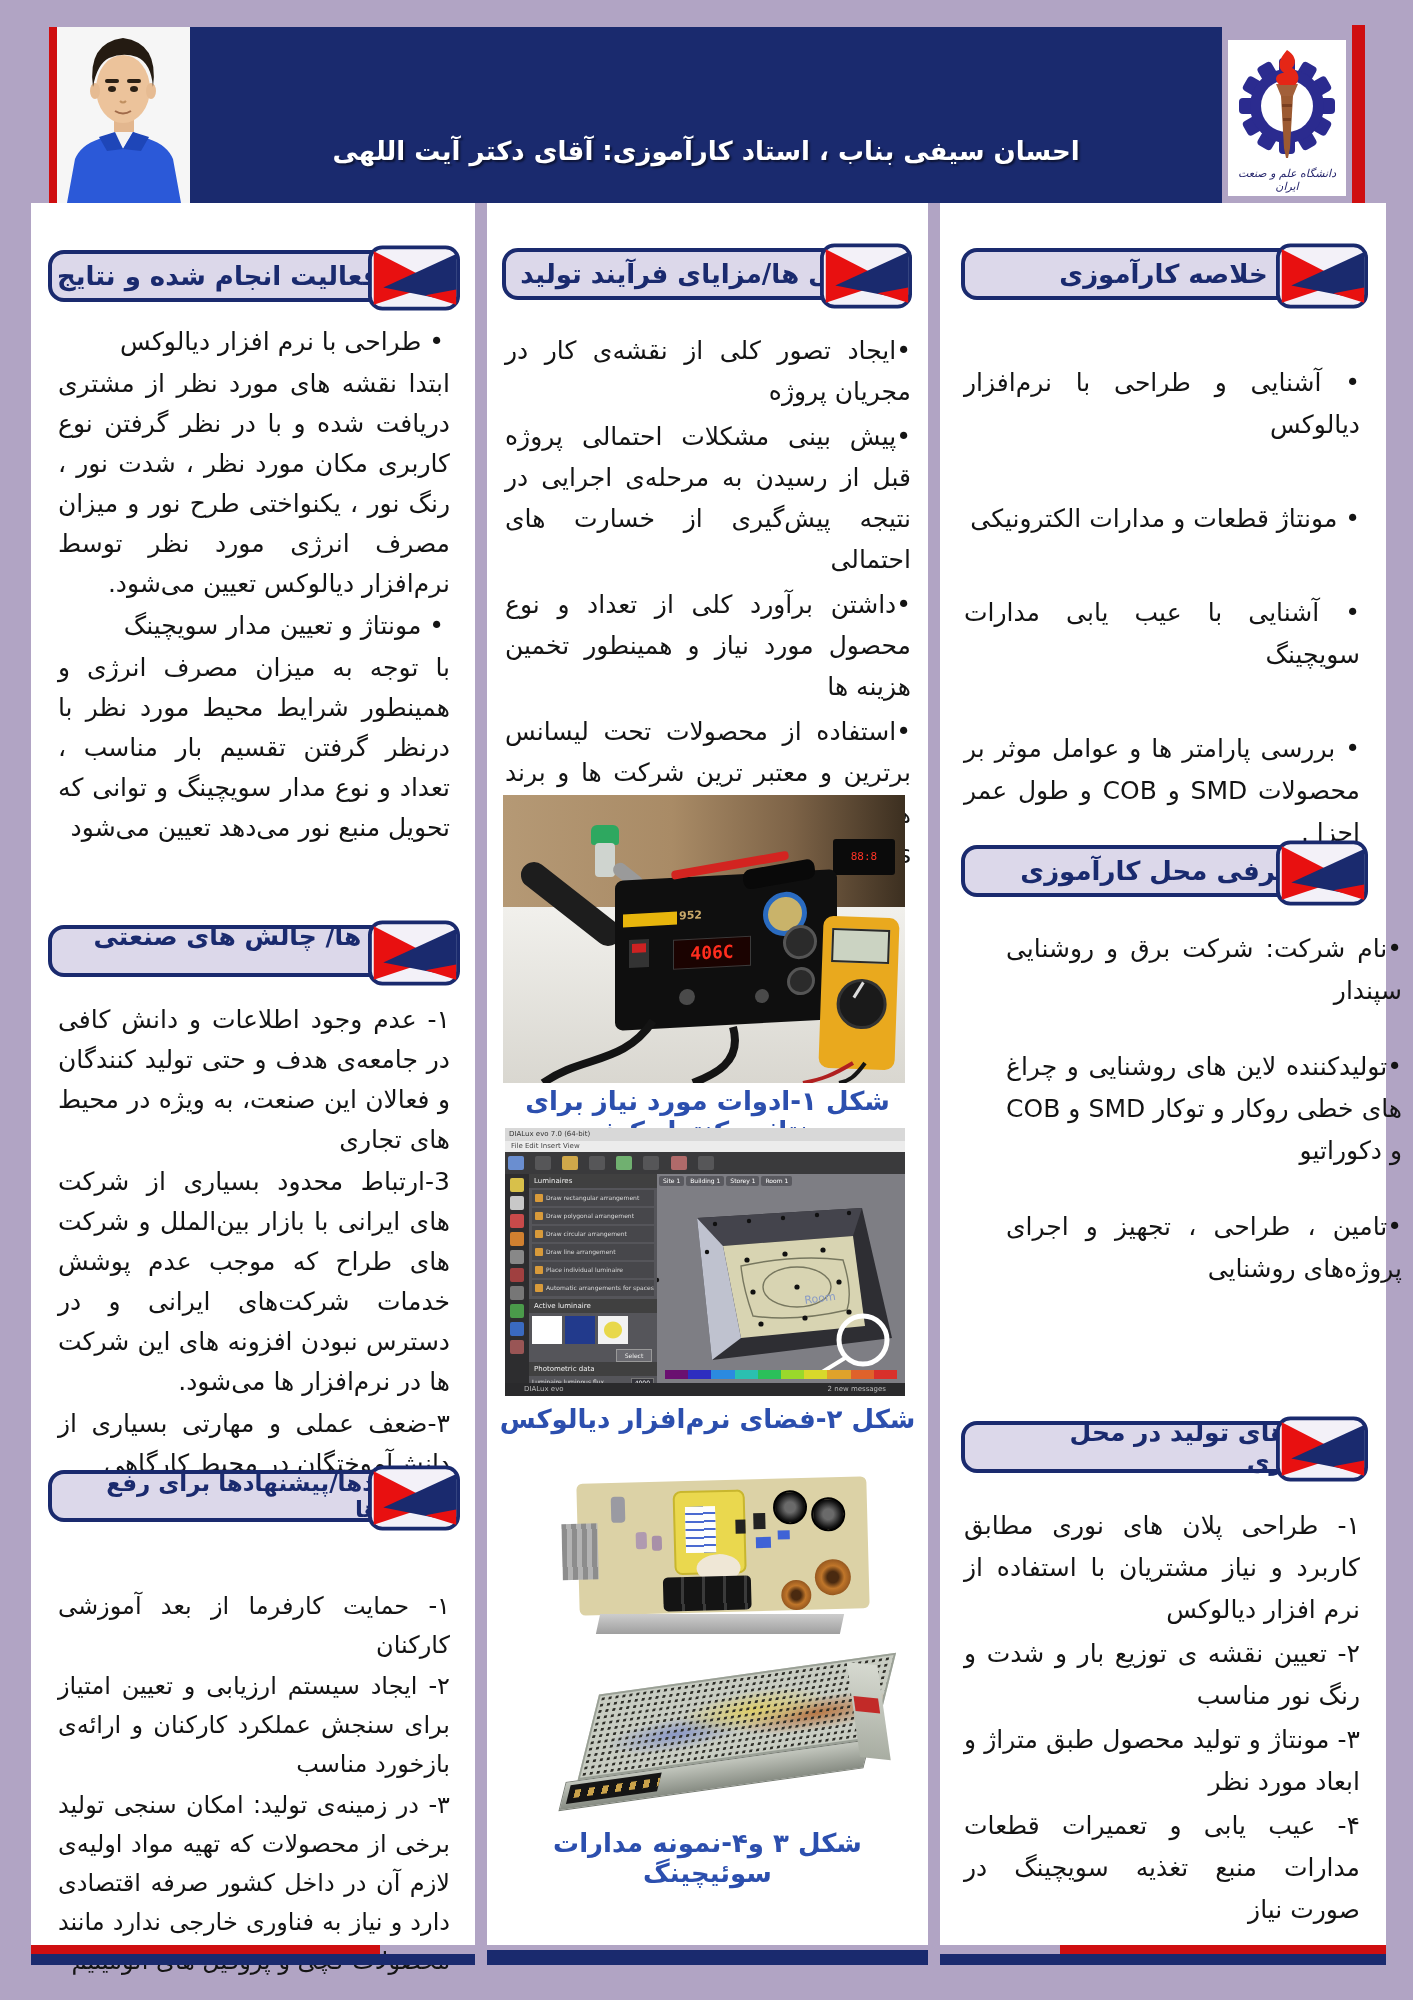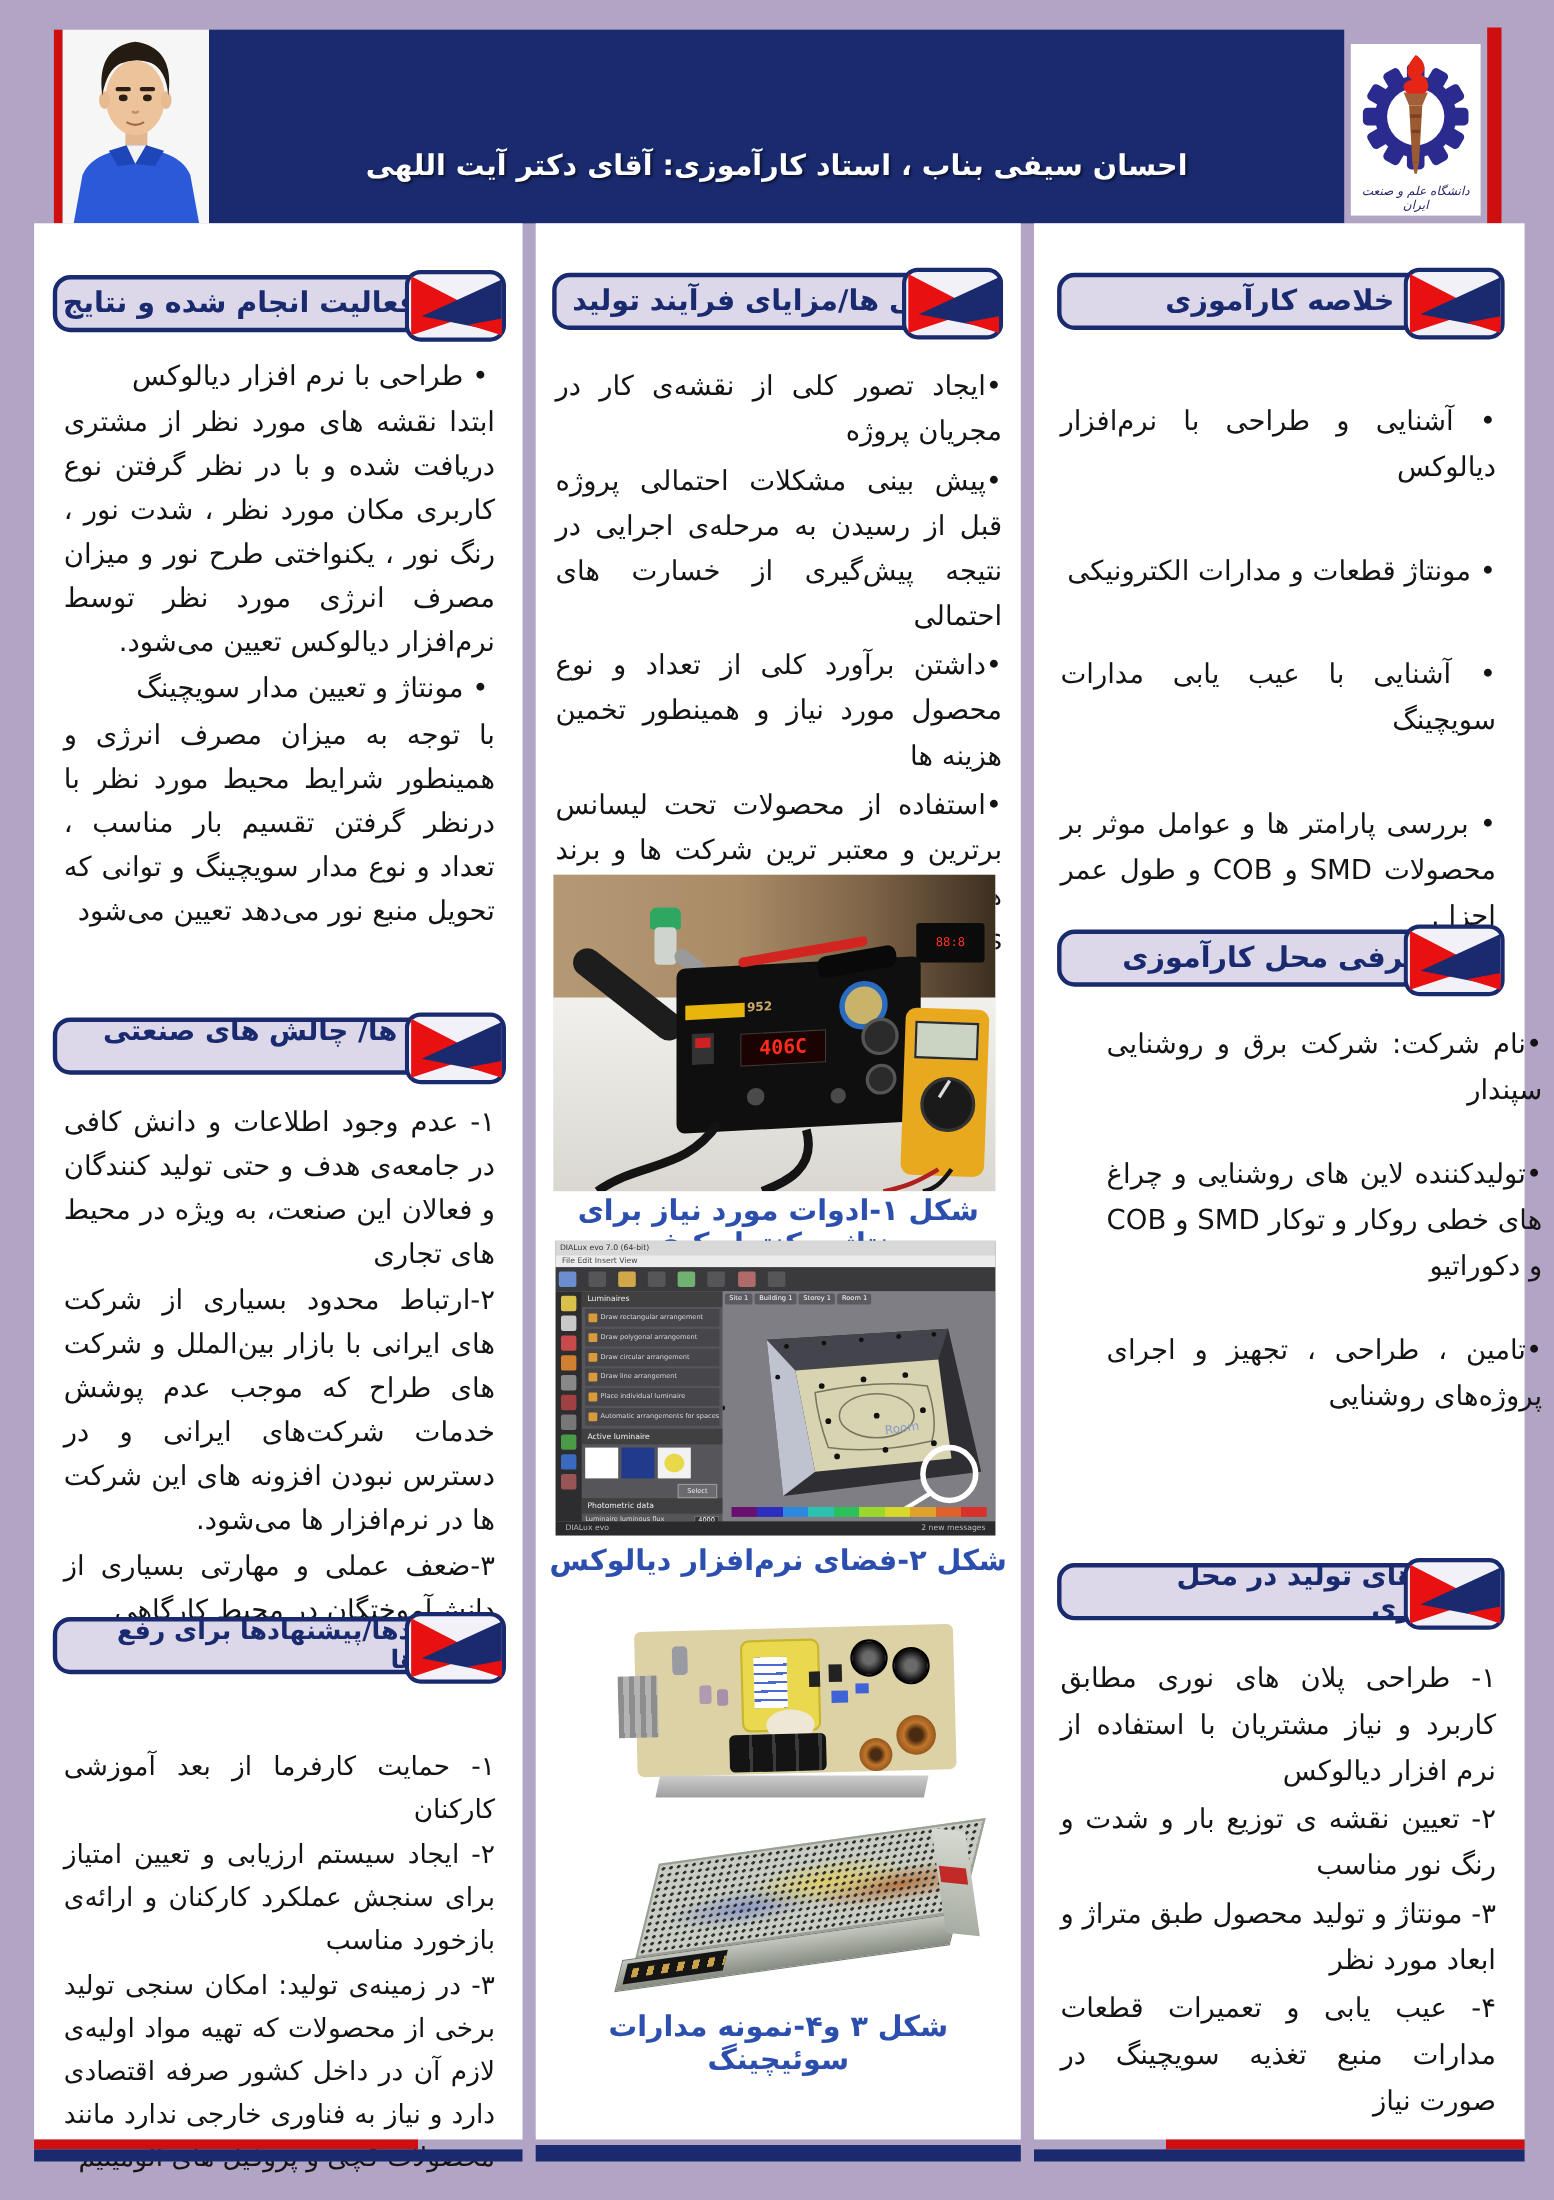"۲-ارتباط محدود بسیاری از شرکت" p { text: ۲-ارتباط -> 3-ارتباط }
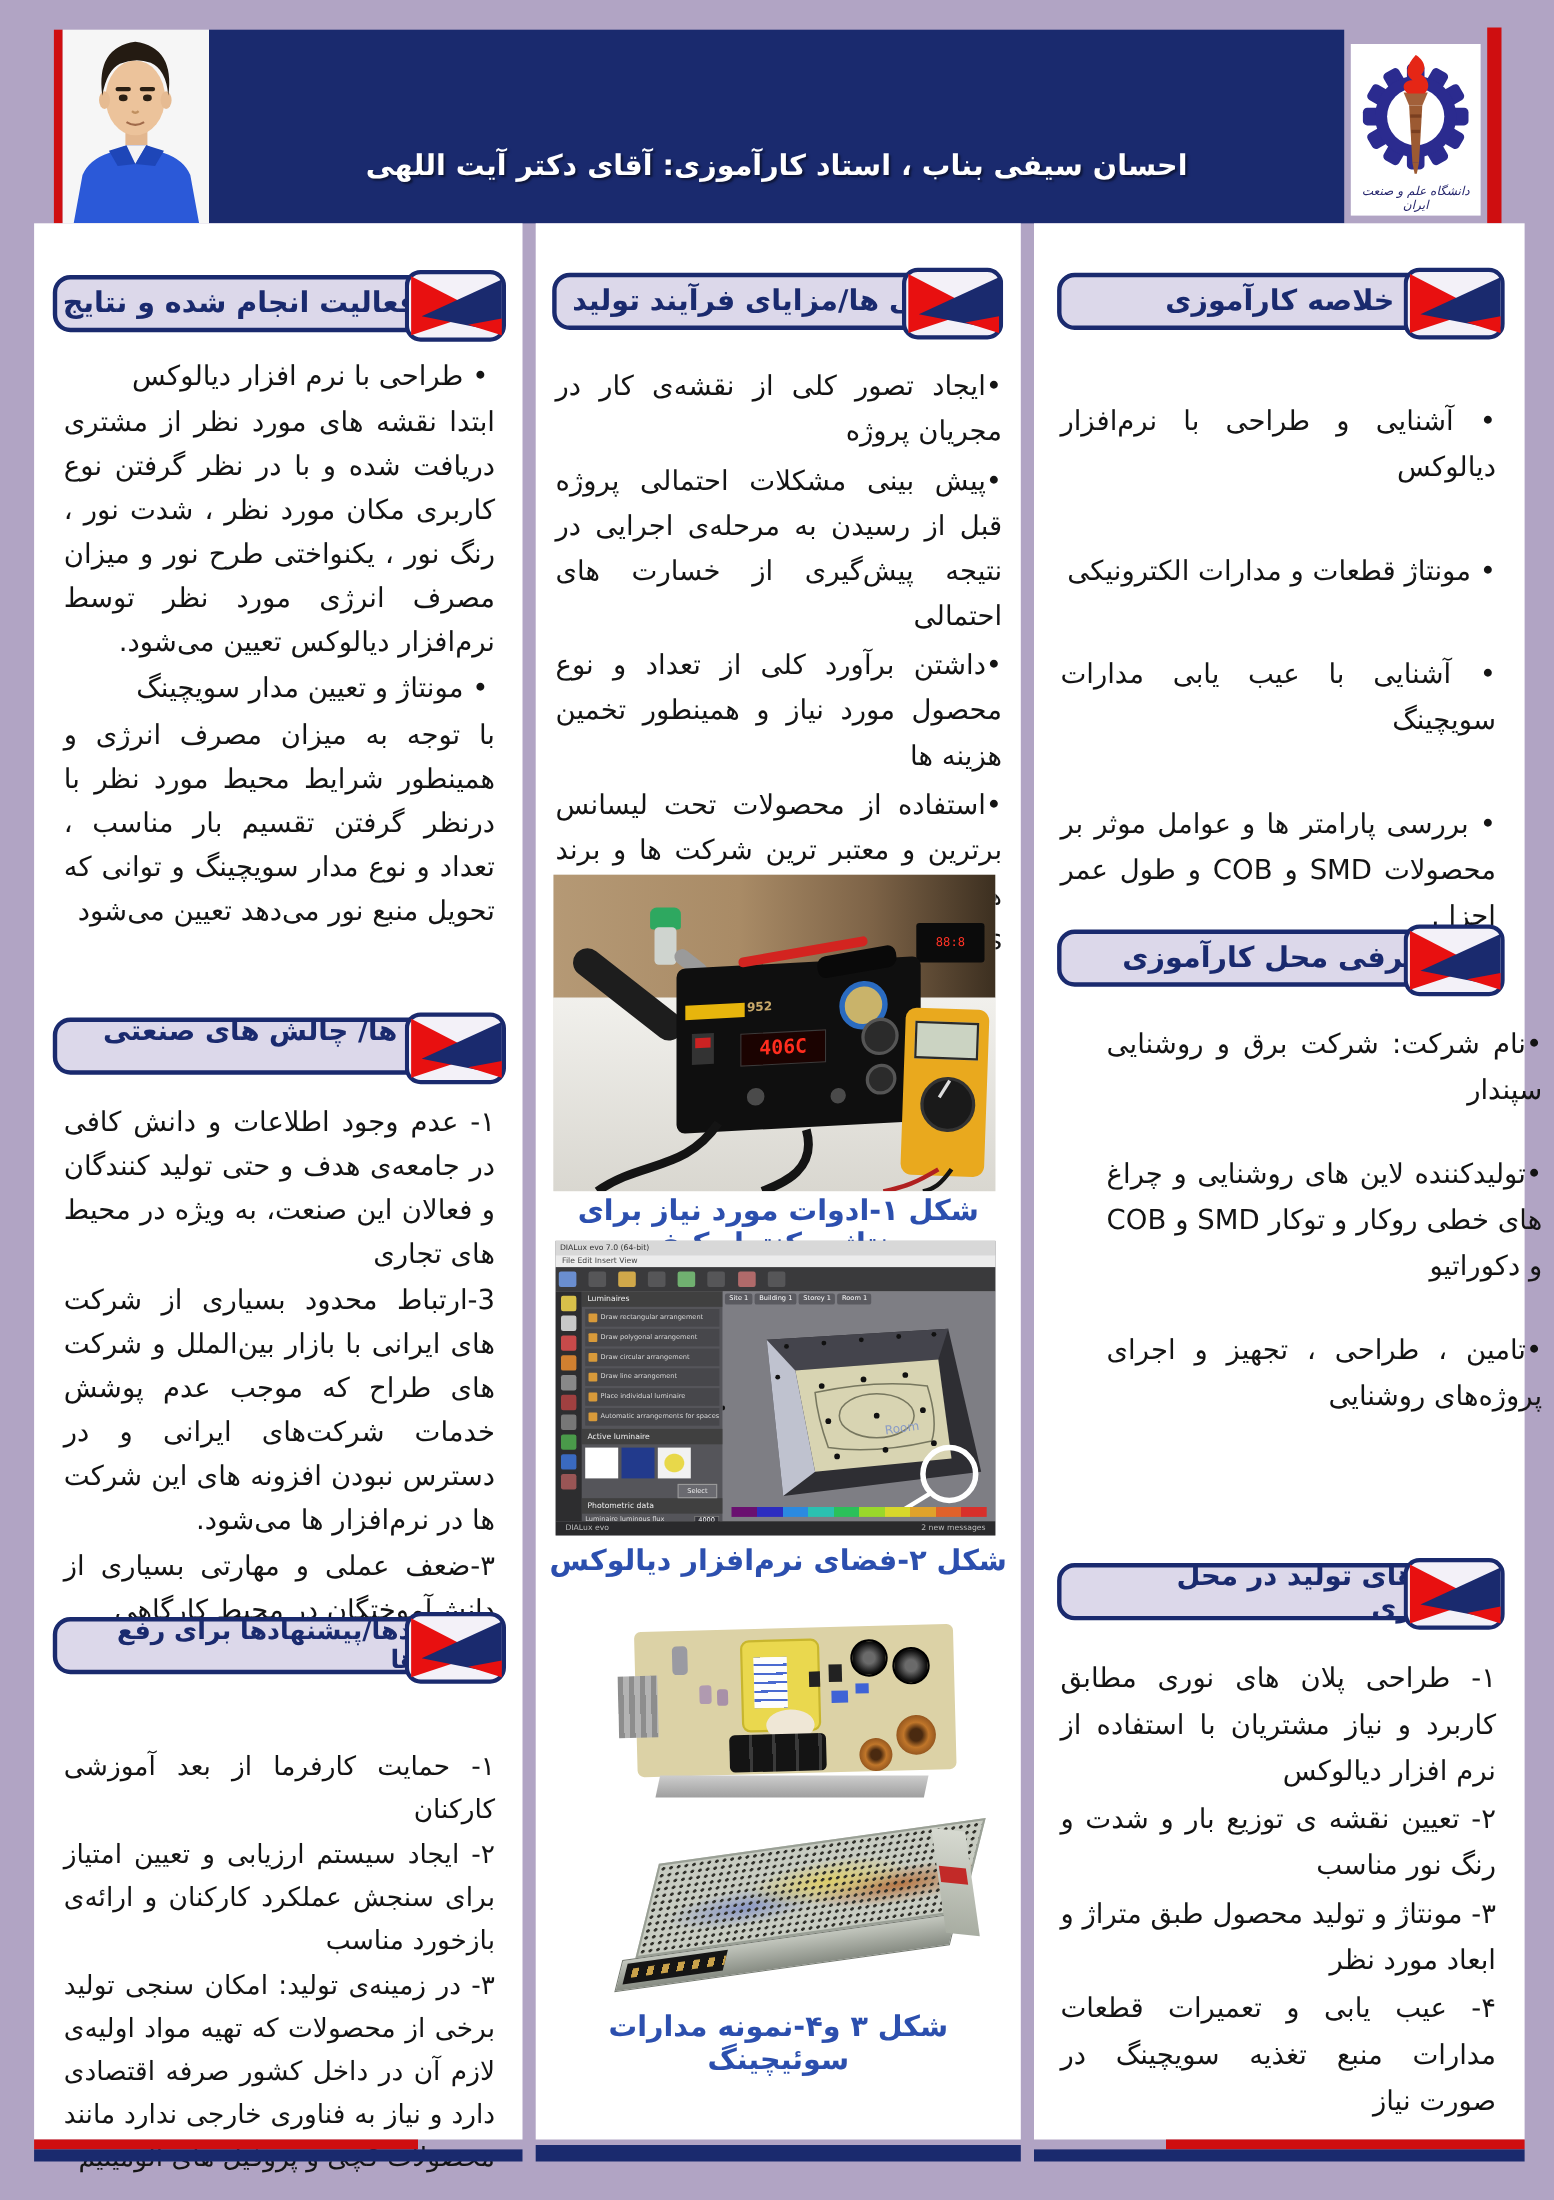"DIALux evo" .d-status { padding: 0 9px -> 0 19px }
